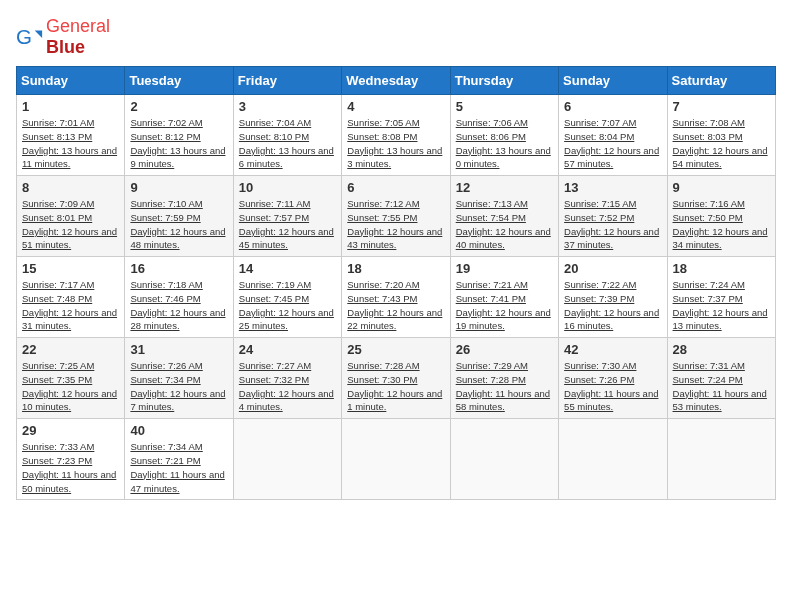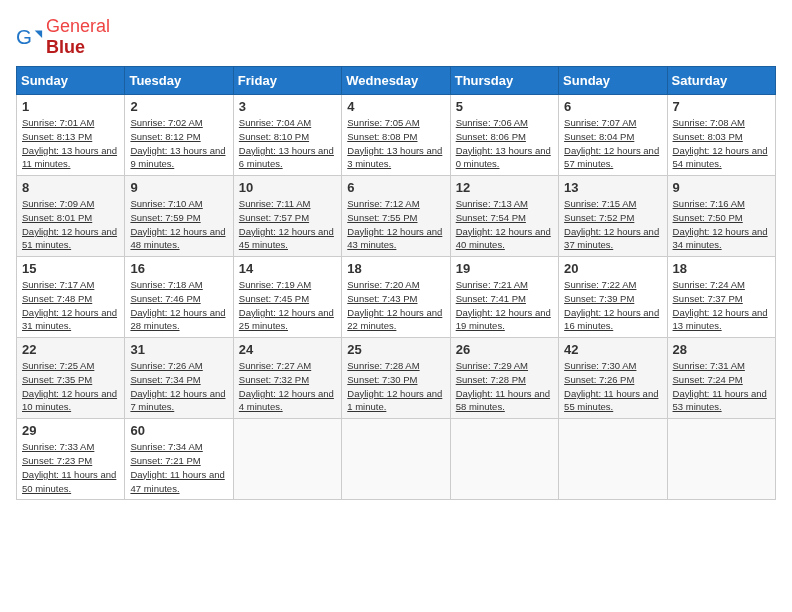"60" span.day-num { text: 60 -> 40 }
